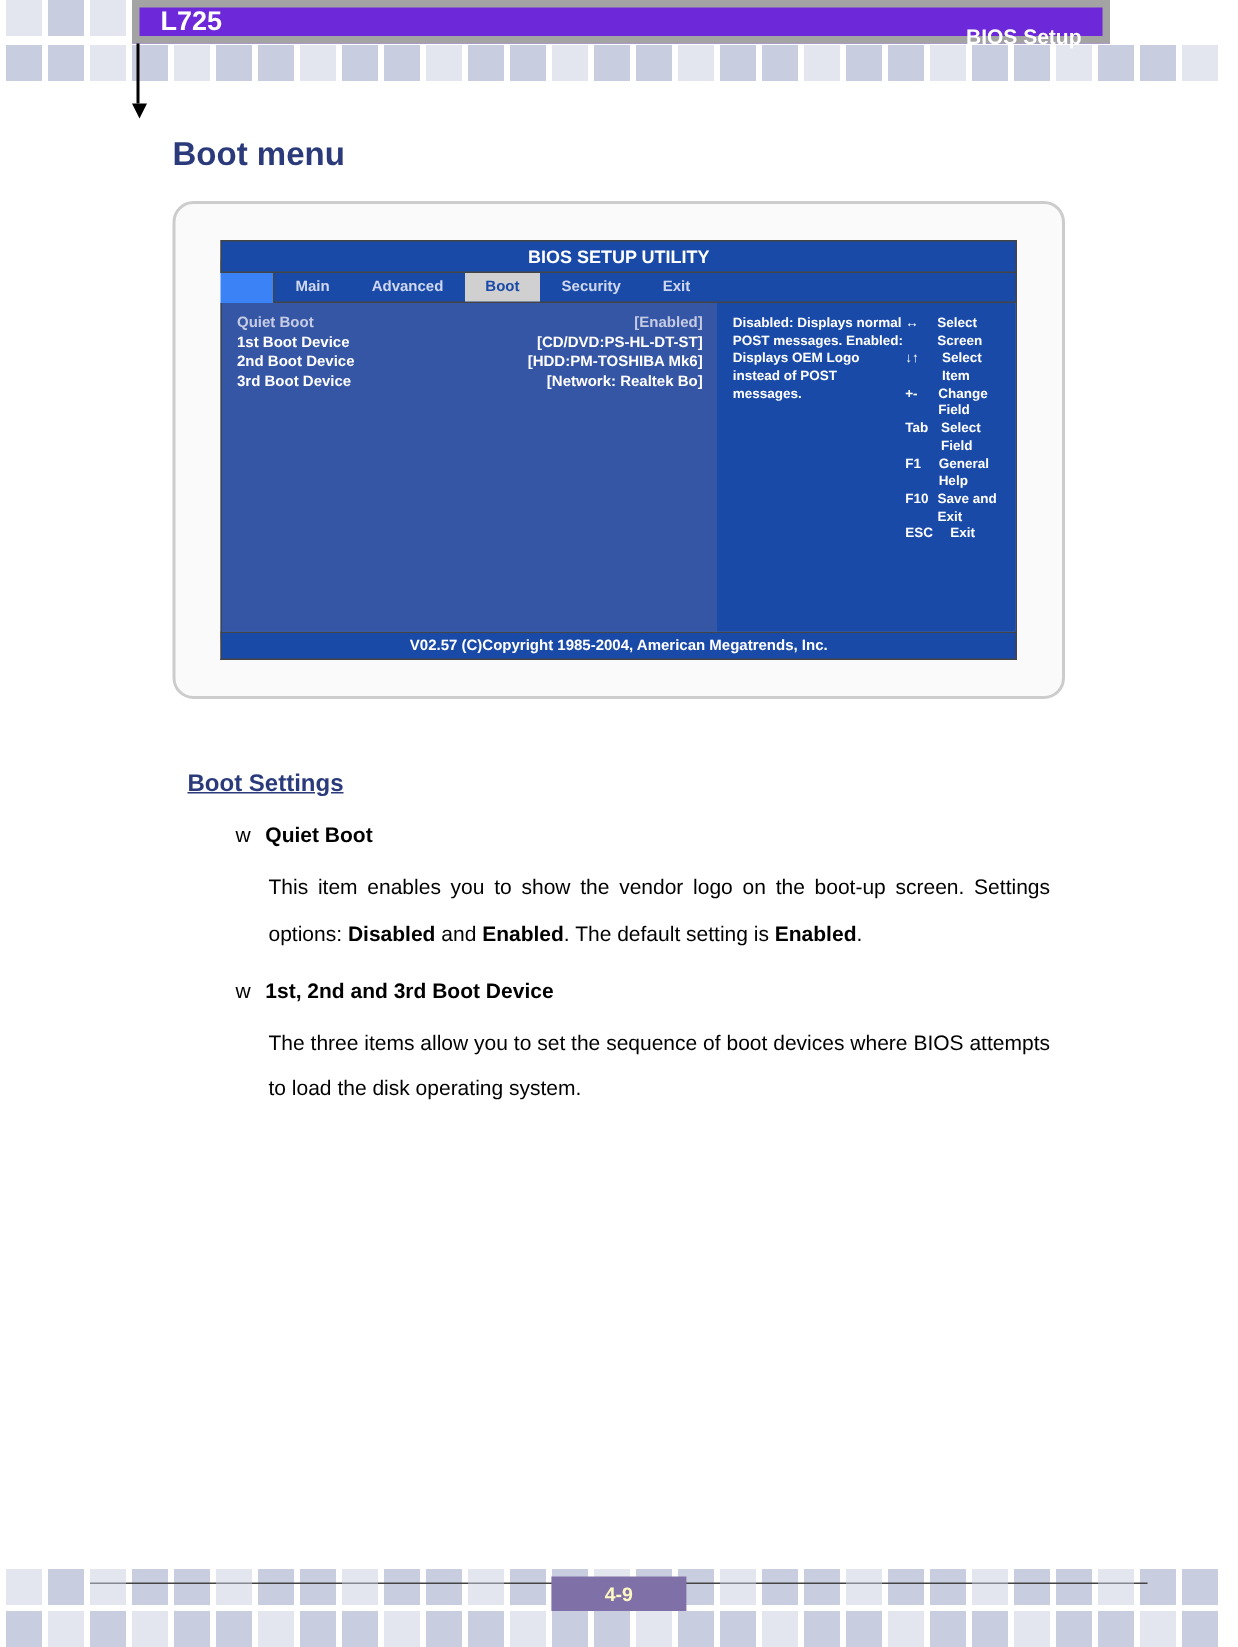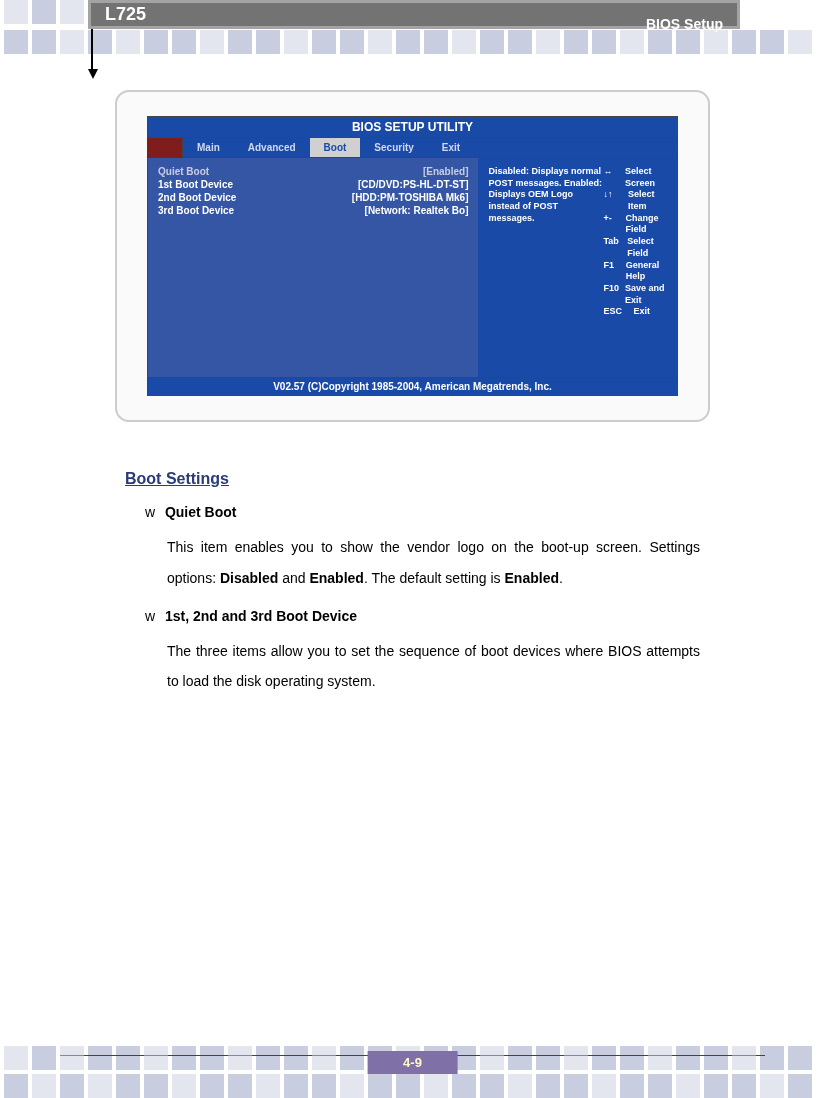"L725" .header-bar { background: #737373 -> #6d28d9; border: 3px solid #a3a3a3 -> 5px solid #a3a3a3 }
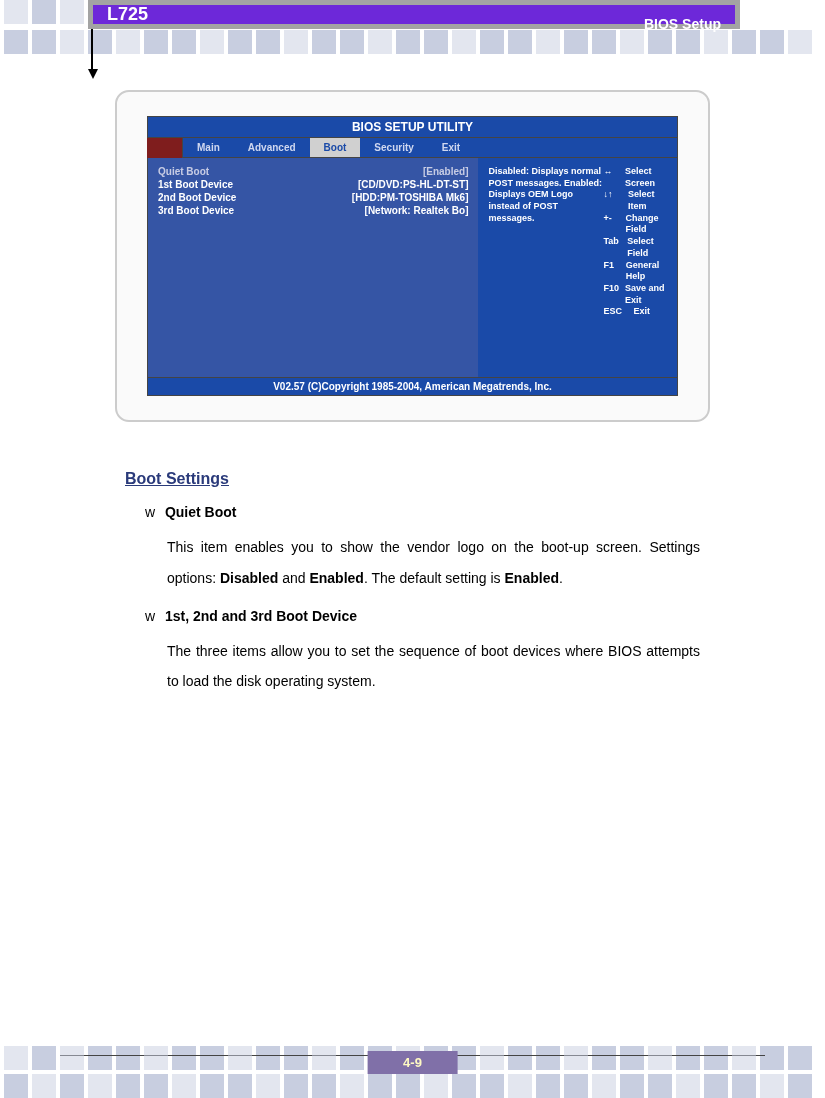"Boot menu" h1.page-title { html: none -> <h1>Boot menu</h1> }
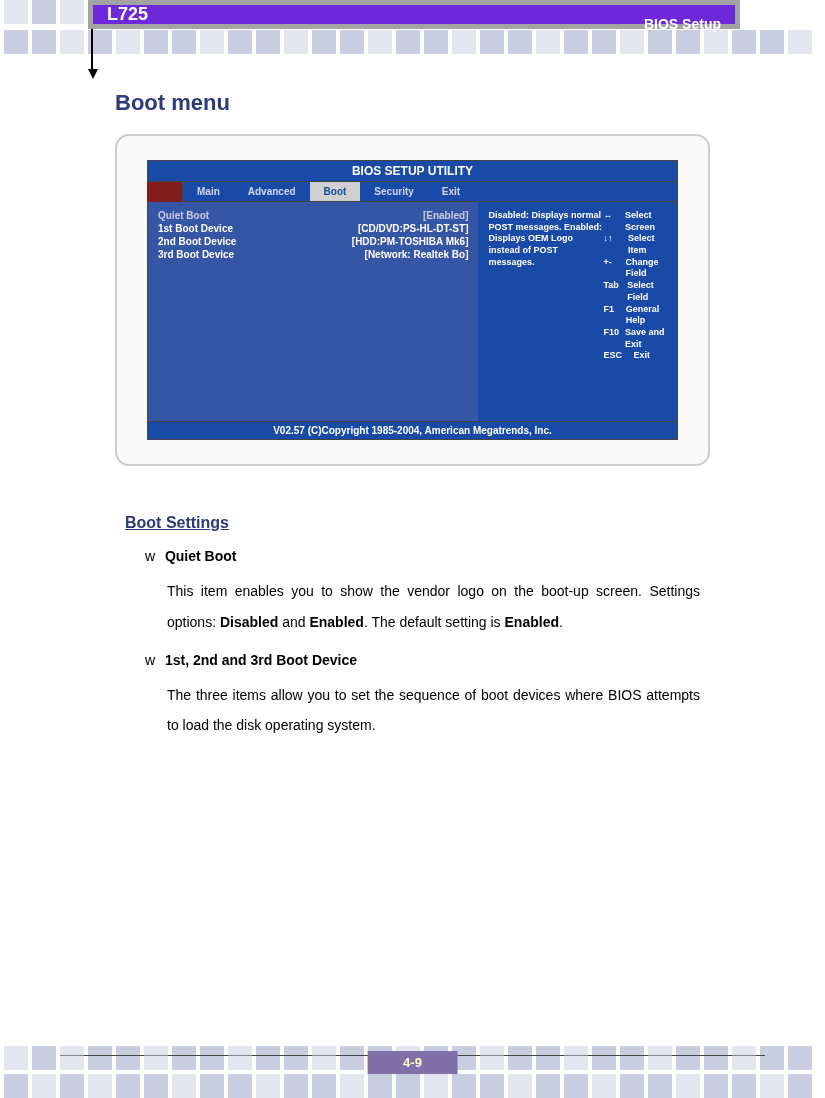"BIOS SETUP UTILITY" .bios-window { background: #7f1d1d -> #3b82f6 }
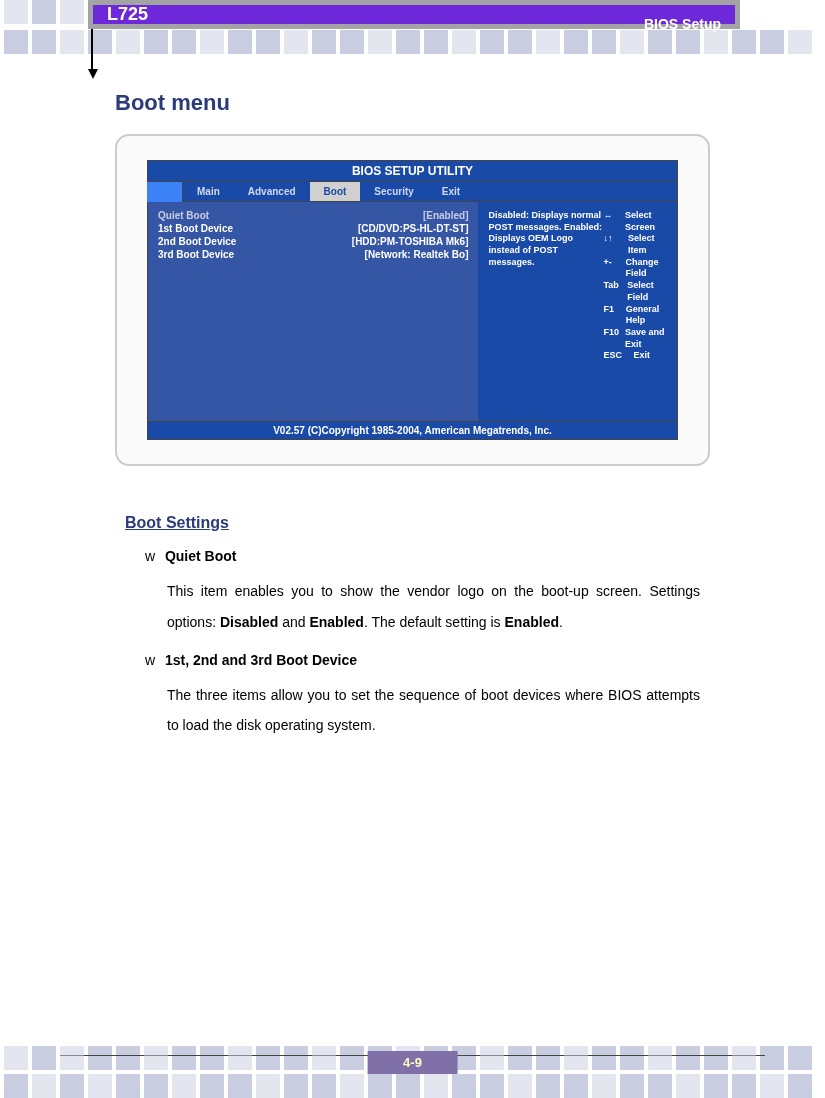"w Quiet Boot" .item { margin-left: 20px -> 32px }
